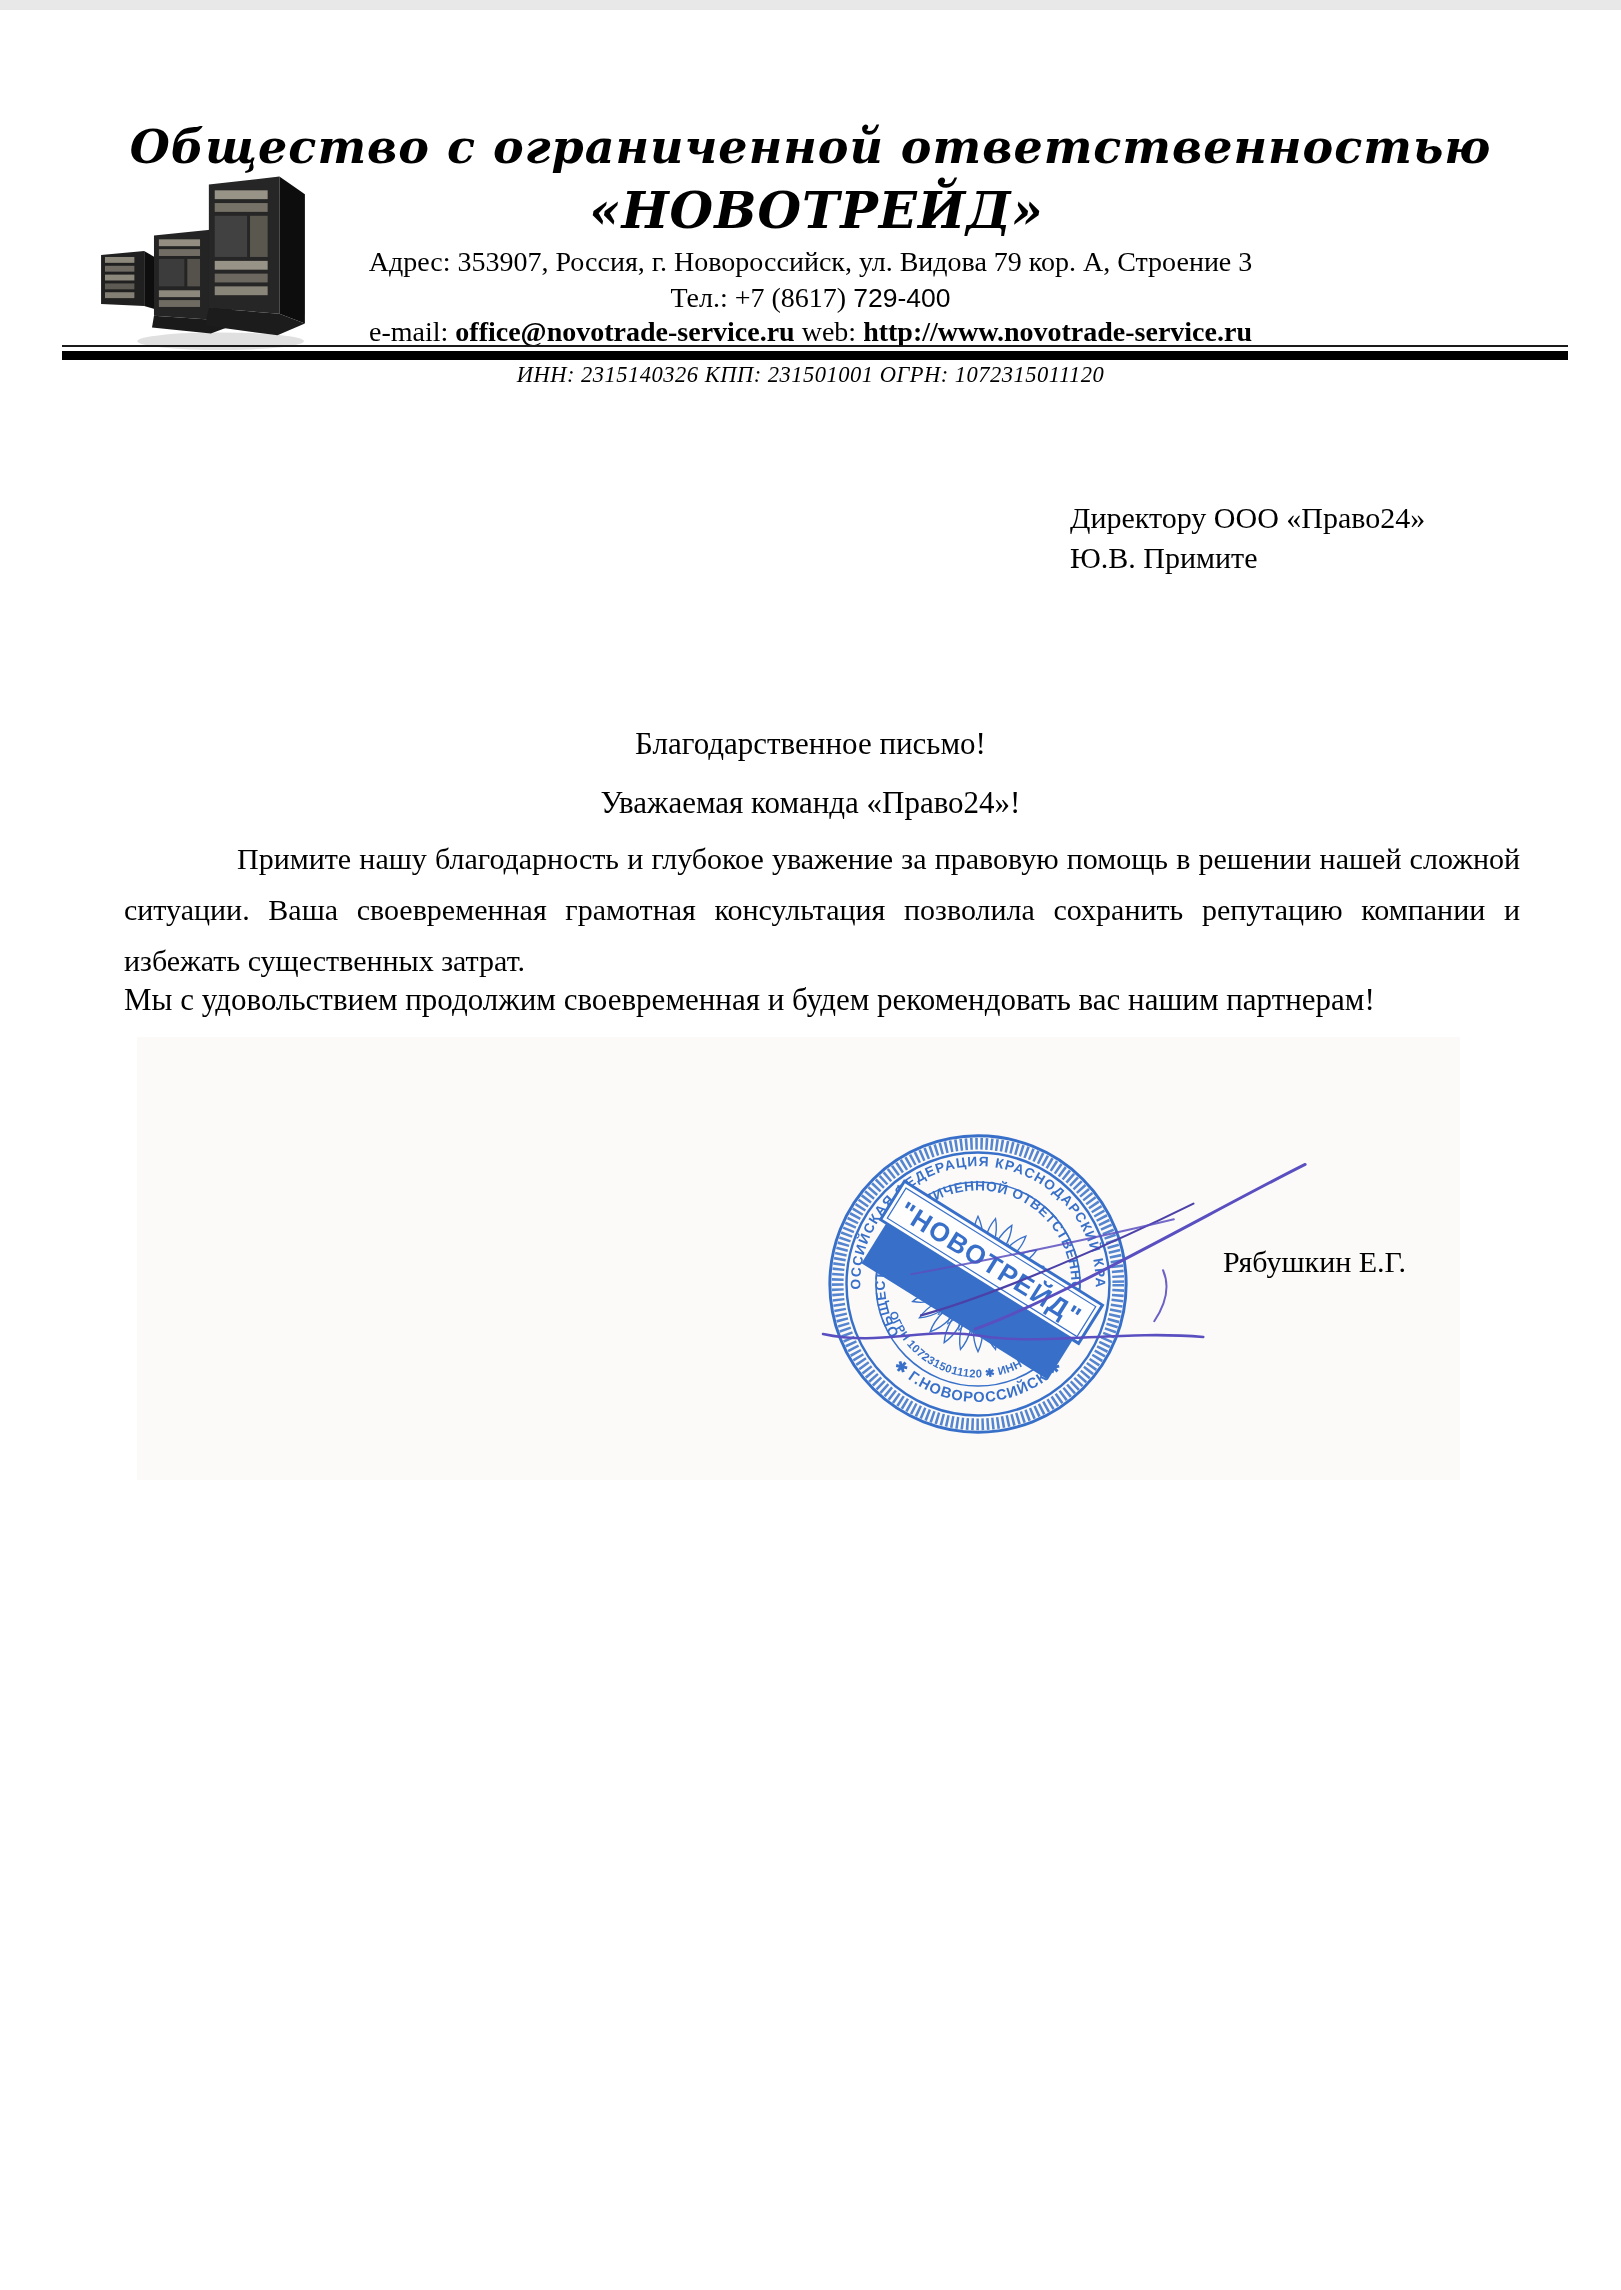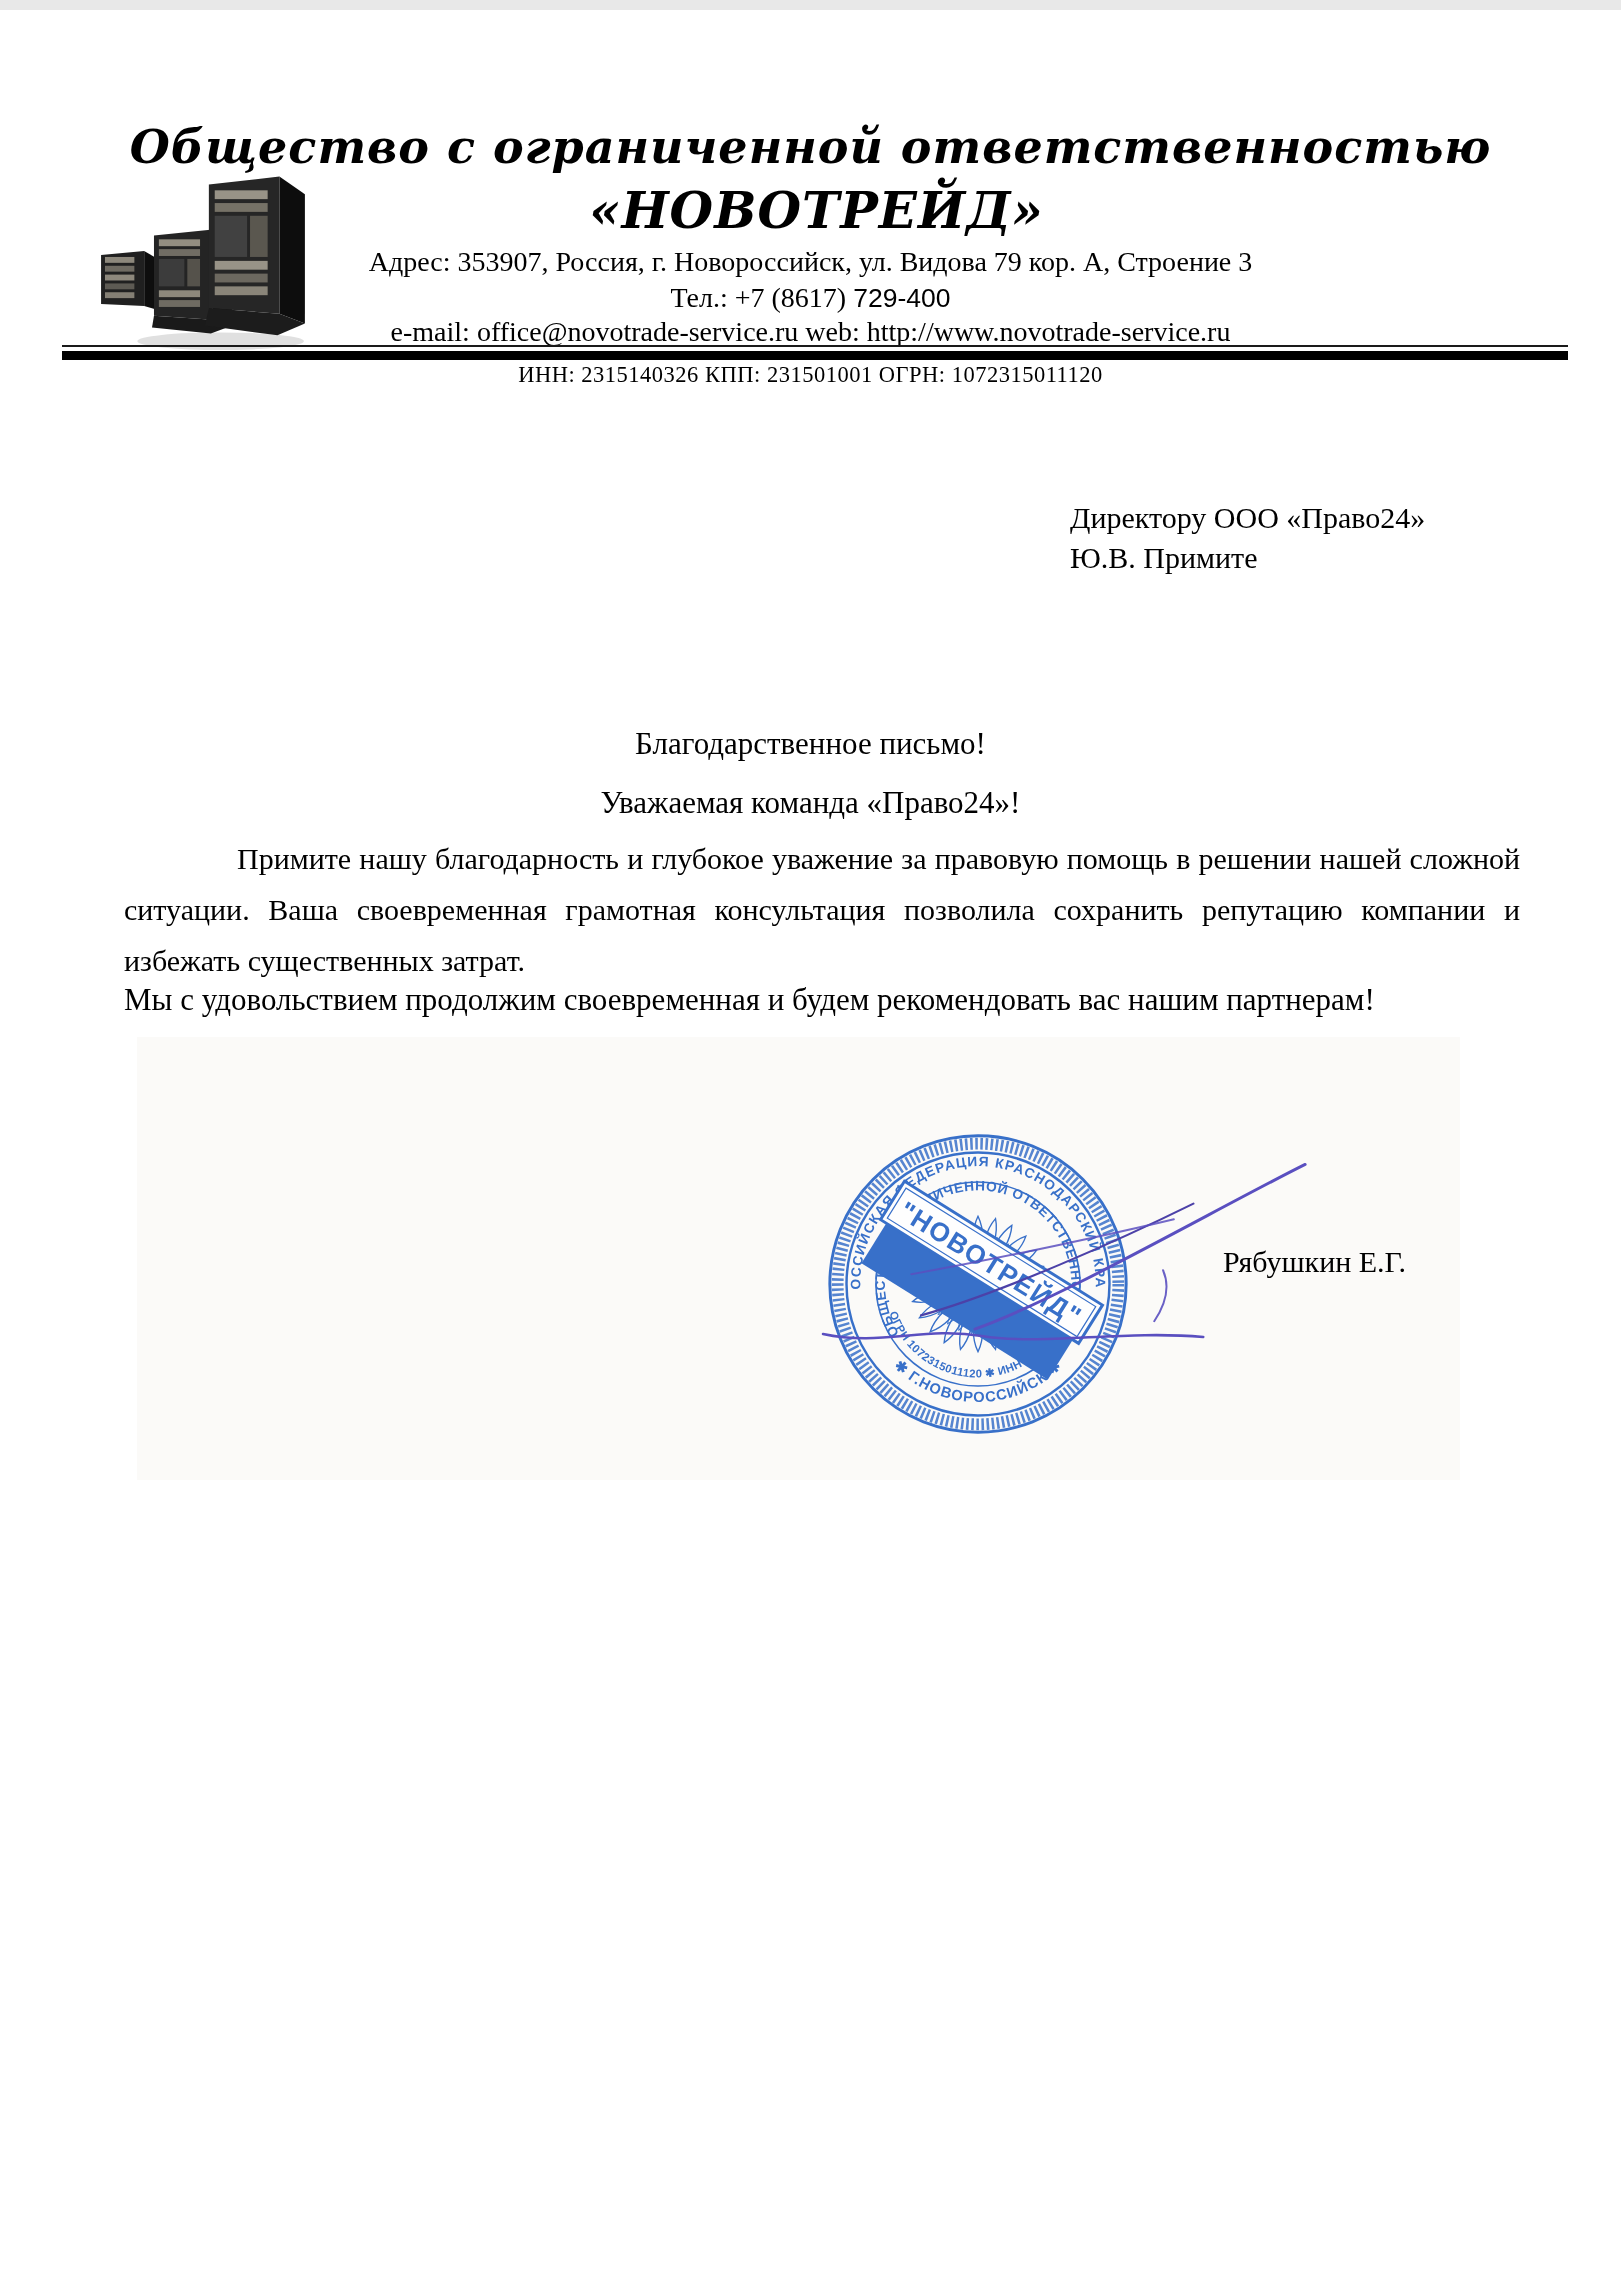"office@novotrade-service.ru" .b { font-weight: normal -> bold }
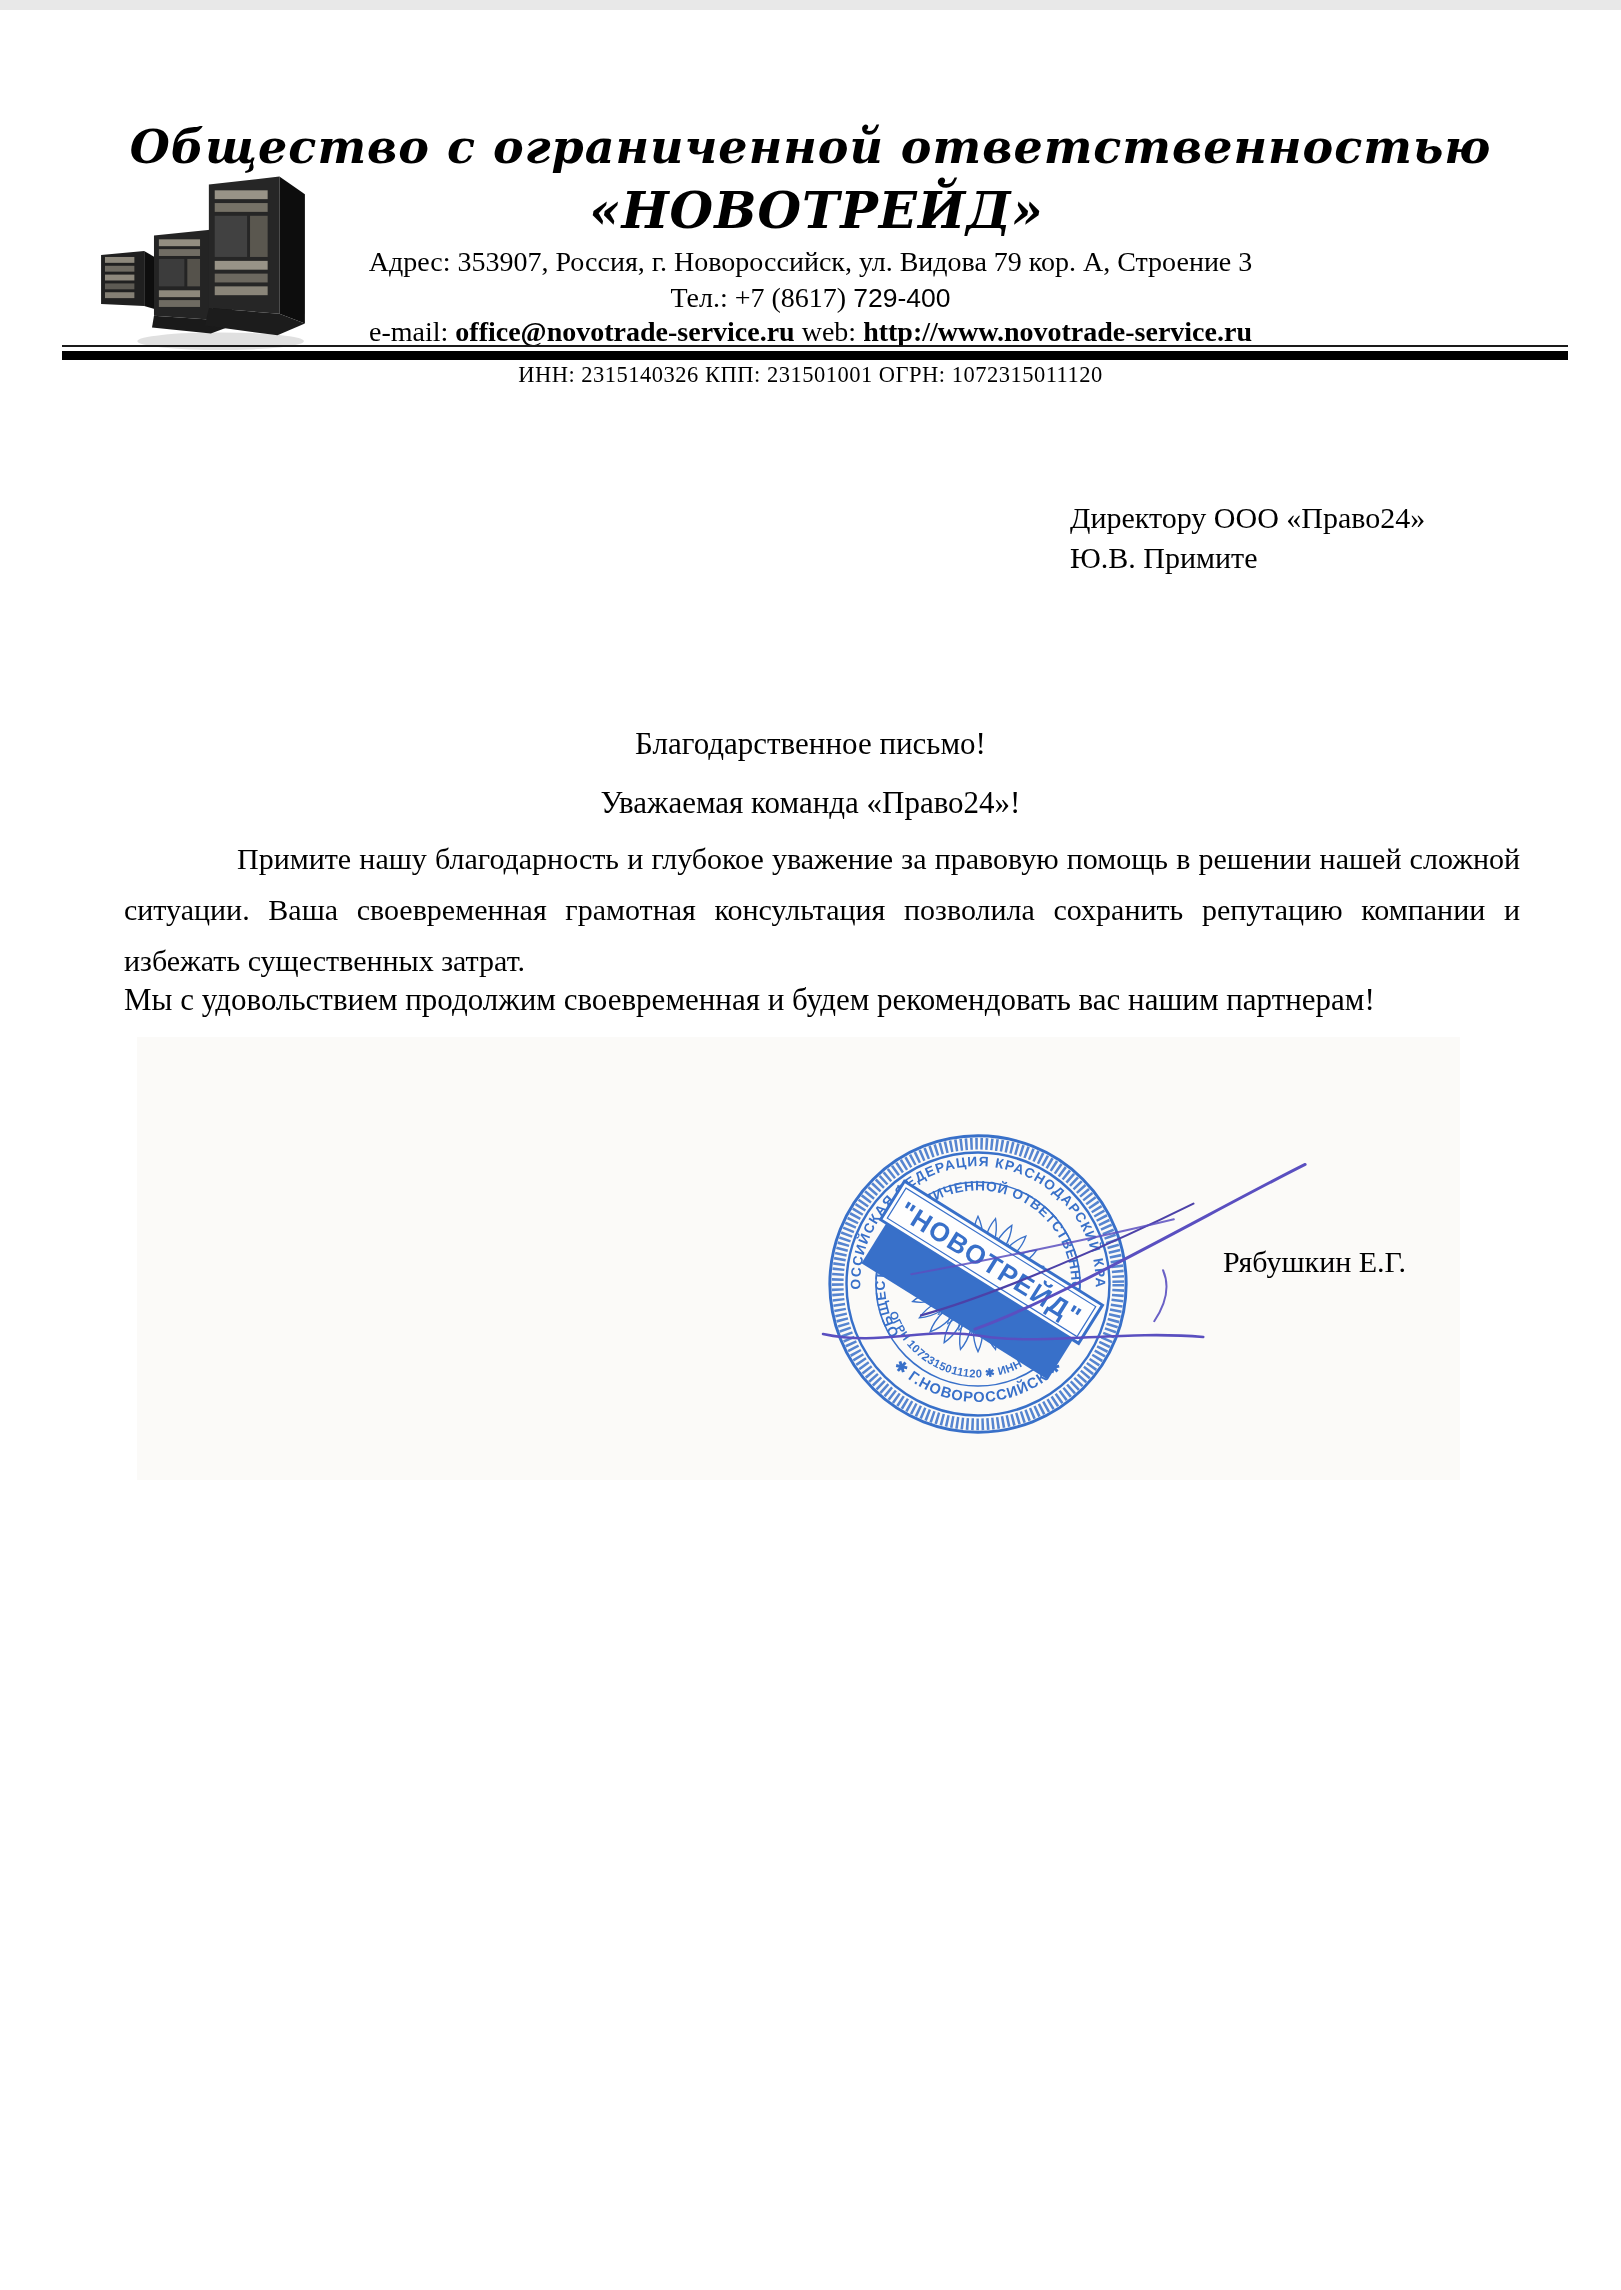"ИНН: 2315140326 КПП: 231501001 ОГРН:" .hdr-req { font-style: none -> italic }
